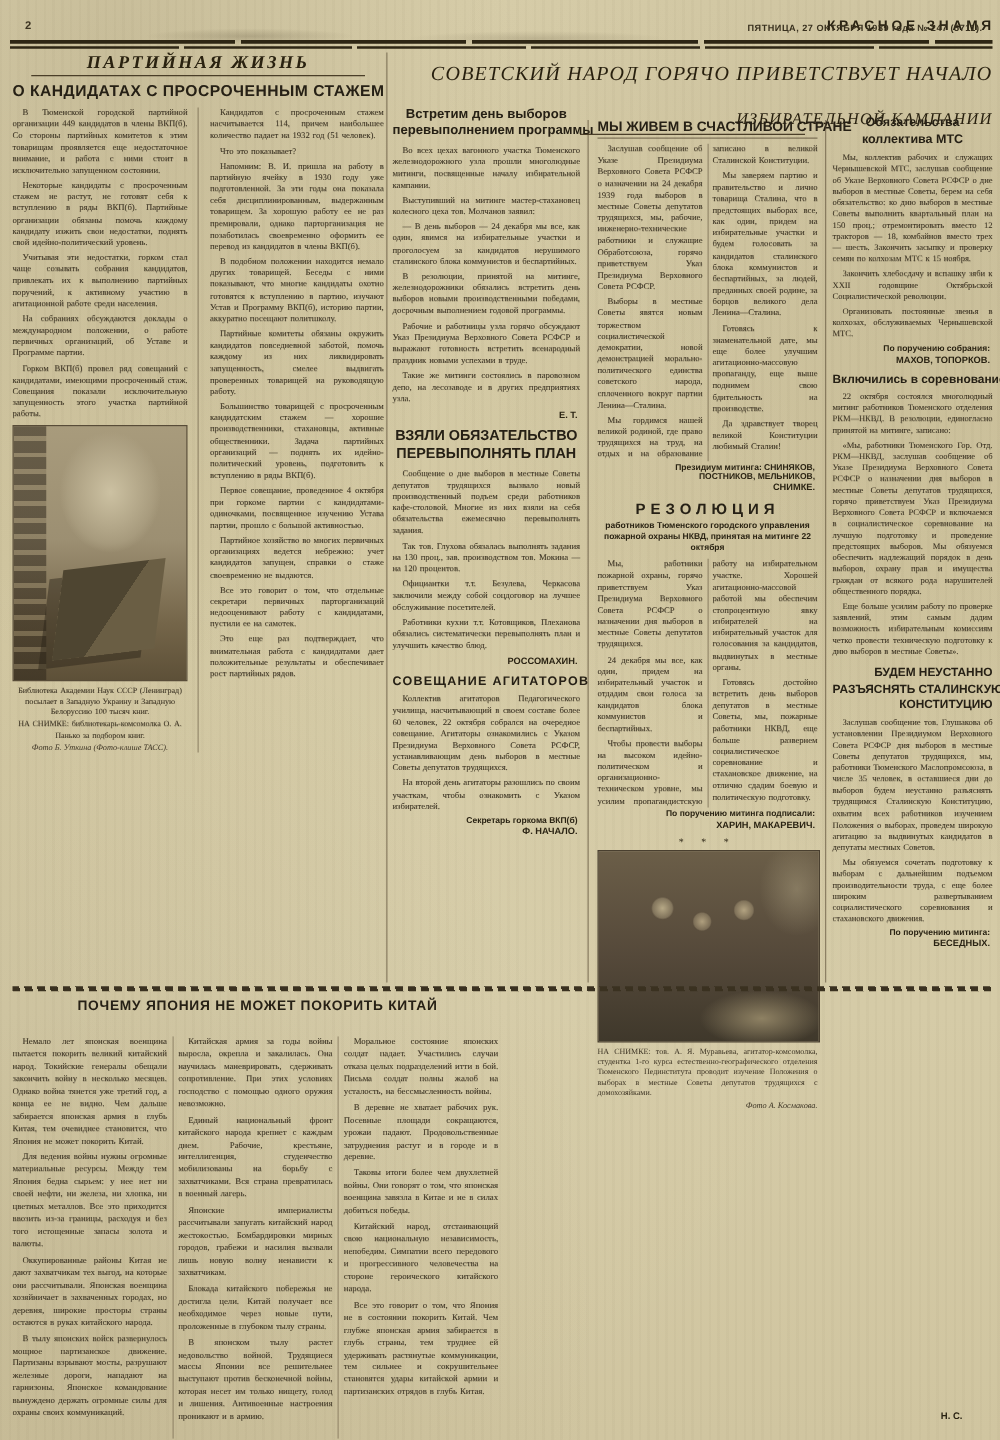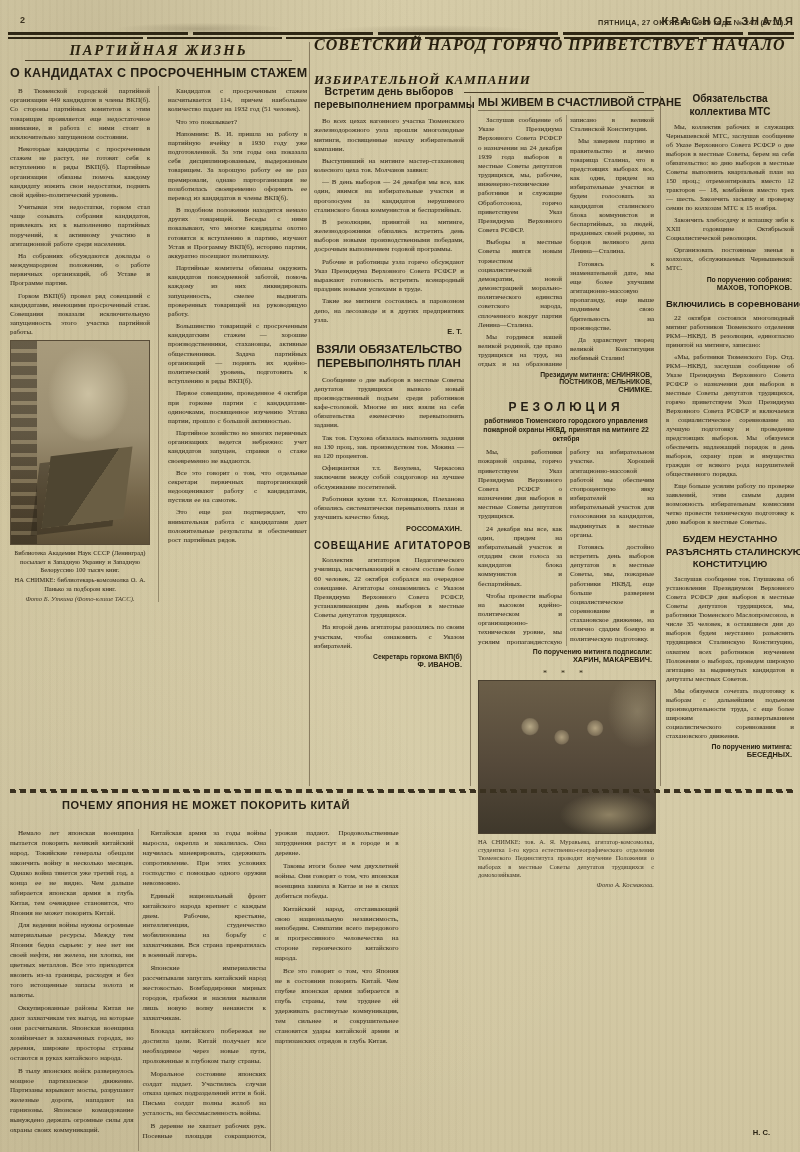"СОВЕТСКИЙ НАРОД ГОРЯЧО ПРИВЕТСТВУЕТ" .banner { font-weight: bold -> normal; text-align: left -> right; top: 36px -> 51px }
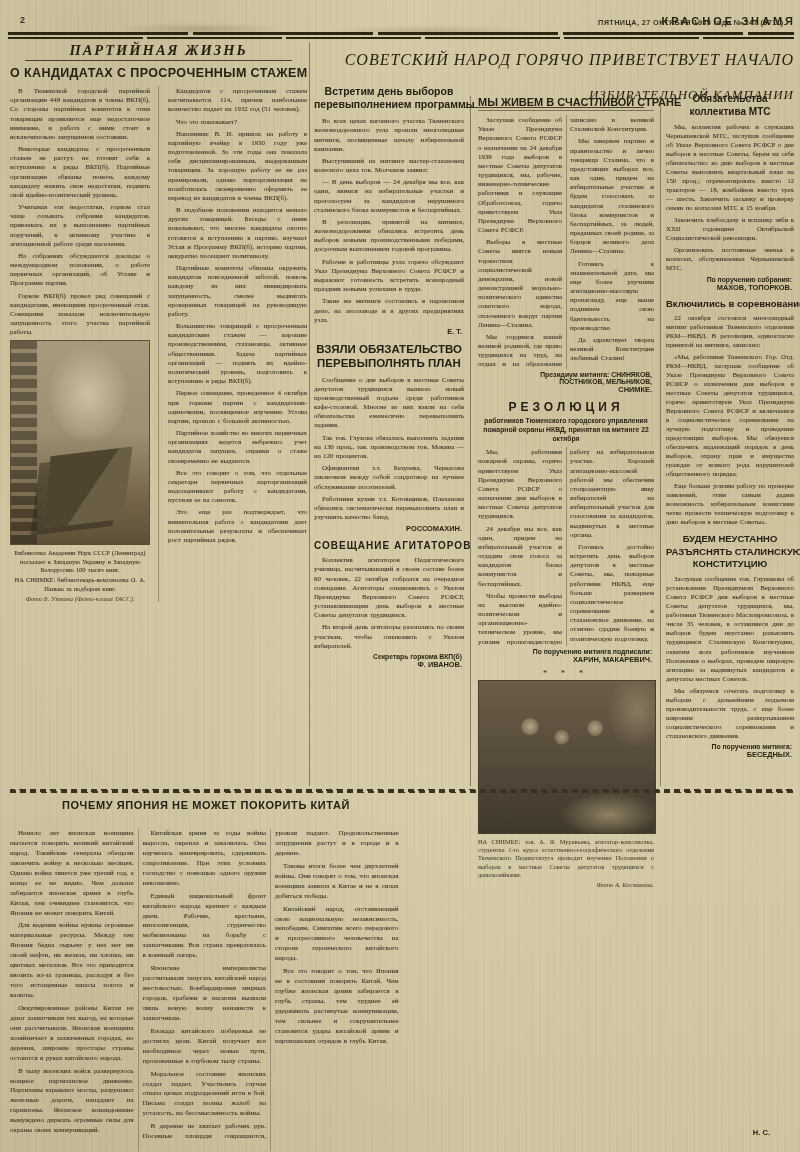"БУДЕМ НЕУСТАННО" .const-head { text-align: none -> right }
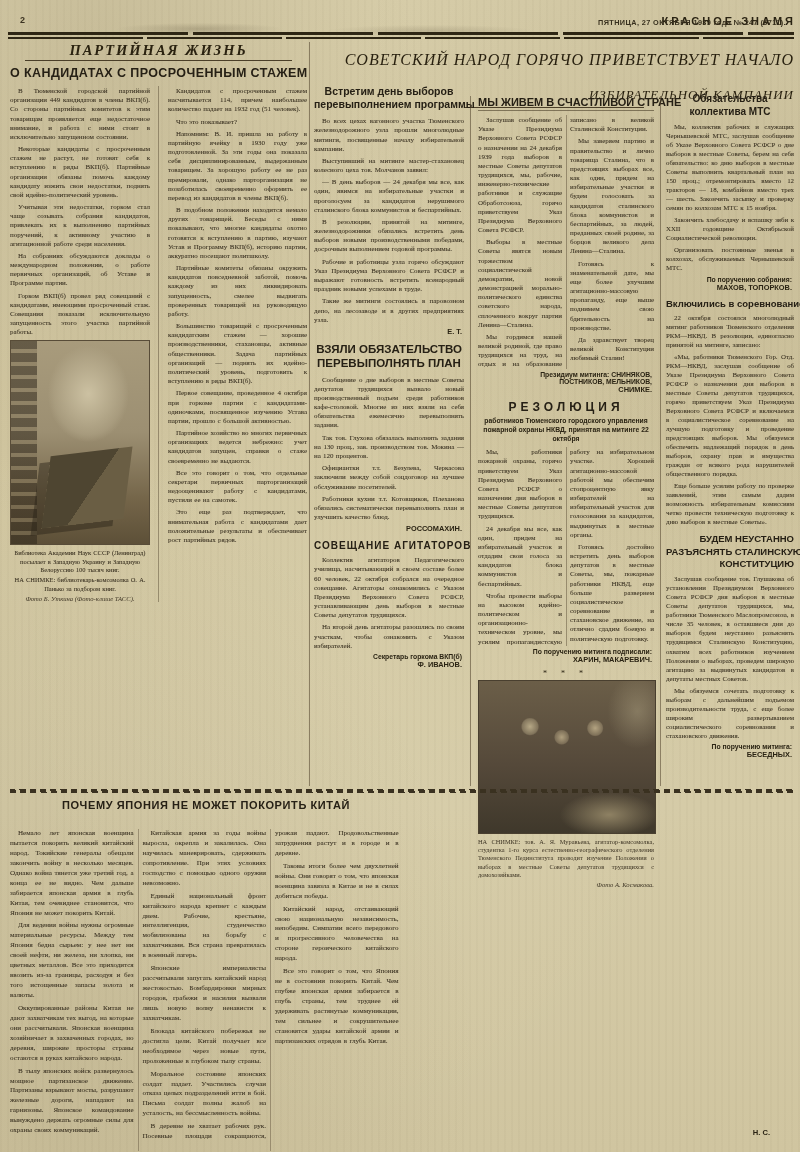"Ф. ИВАНОВ." span { text: ИВАНОВ -> НАЧАЛО }
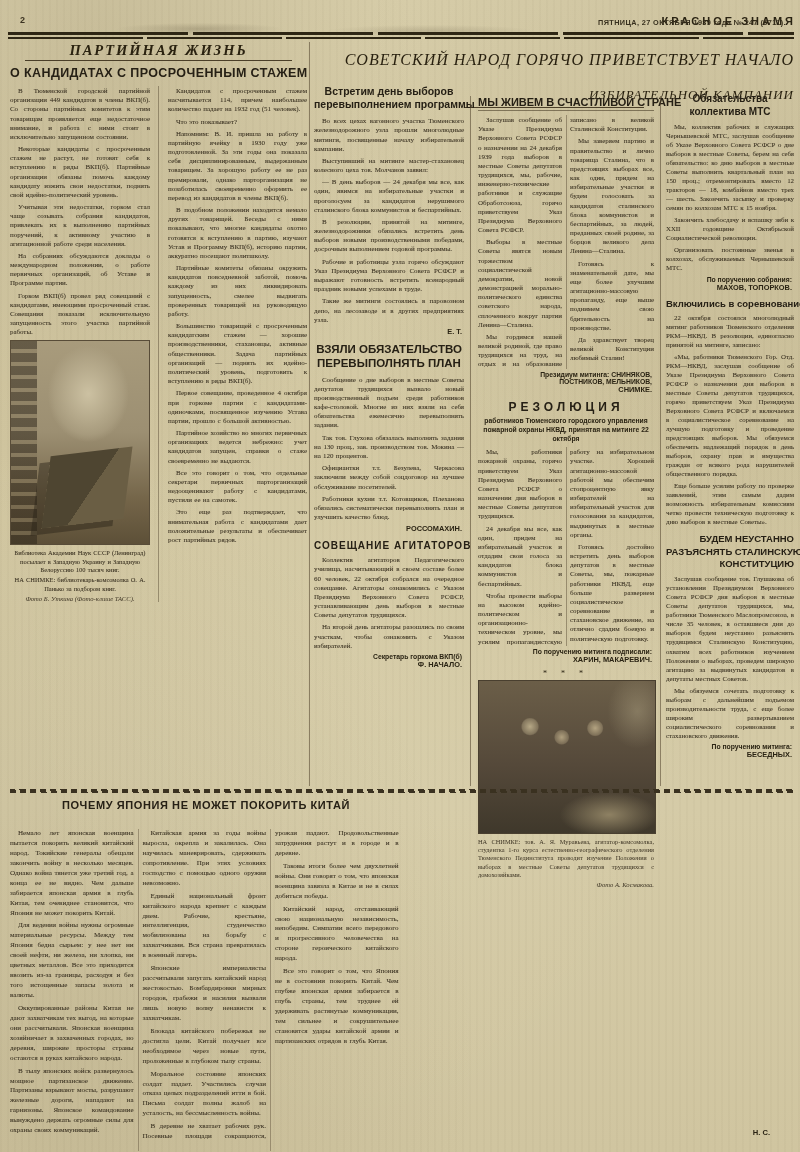"В японском тылу растет недовольство" p { html: none -> <p>В японском тылу растет недовольство войной. Трудящиеся массы Японии все решительнее выступают против бесконечной войны, которая несет им только нищету, голод и лишения. Антивоенные настроения проникают и в армию.</p> }
